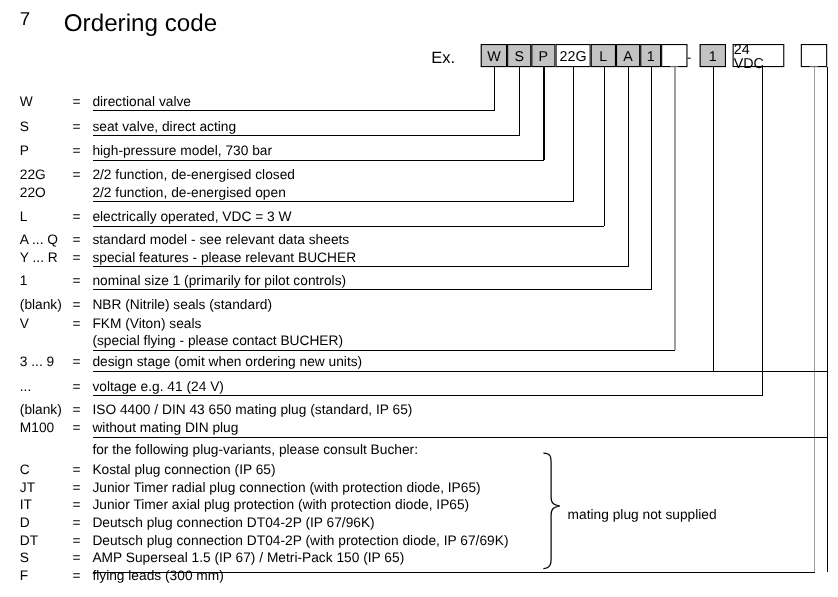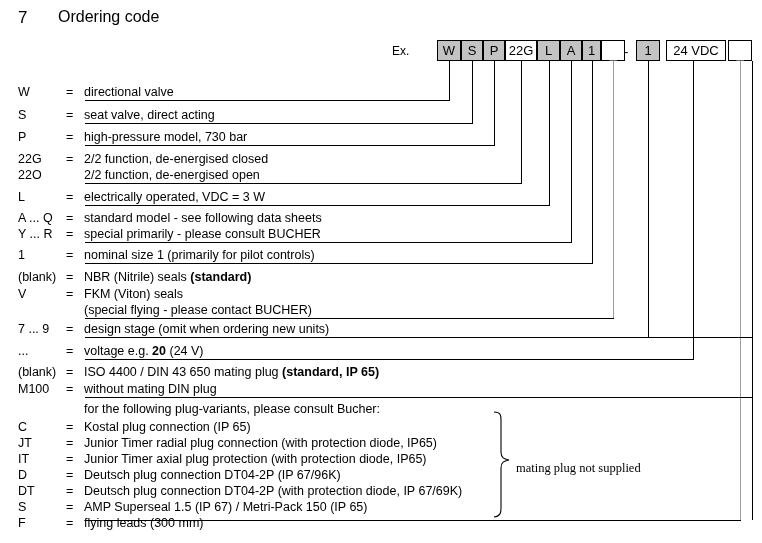"Ordering code" .hd-title { font-size: 16px -> 22px }
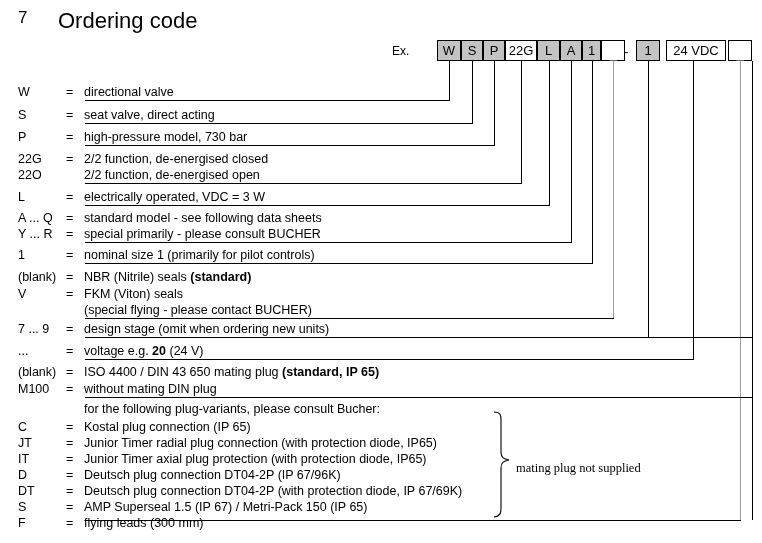"Ex." .ex-label { font-size: 12px -> 15px }
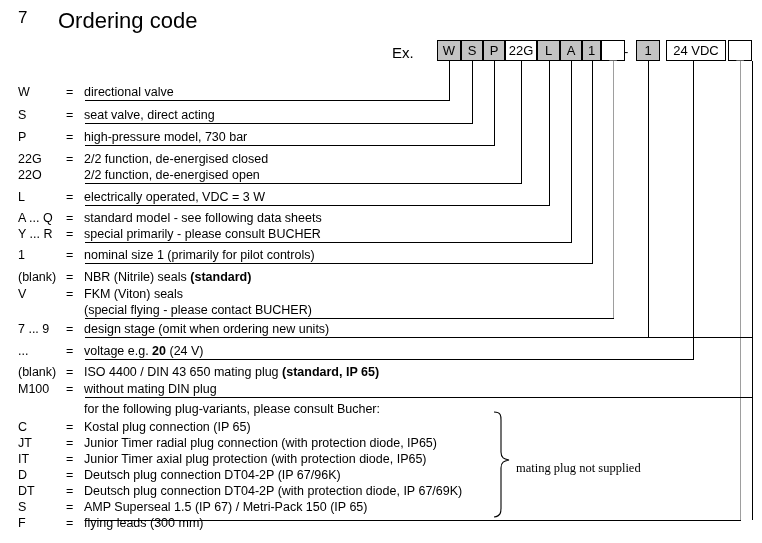"24 VDC" div.codebox { width: 60px -> 47px }
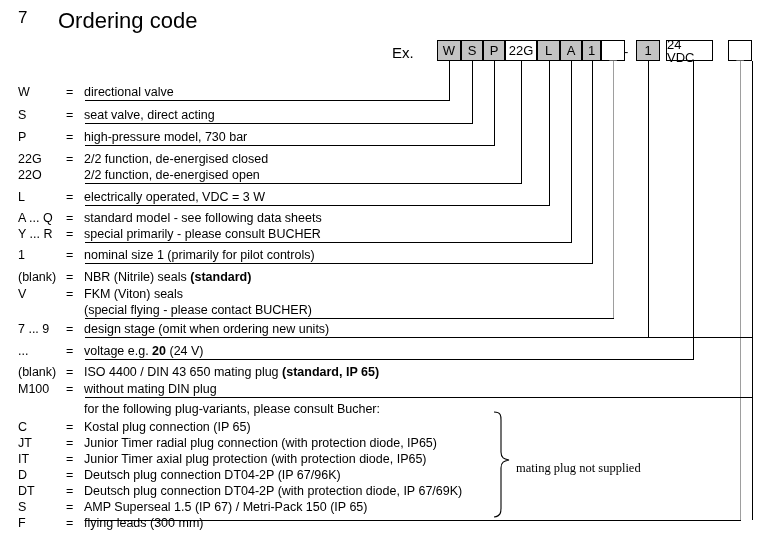"standard model - see following" span.lval { text: following -> relevant }
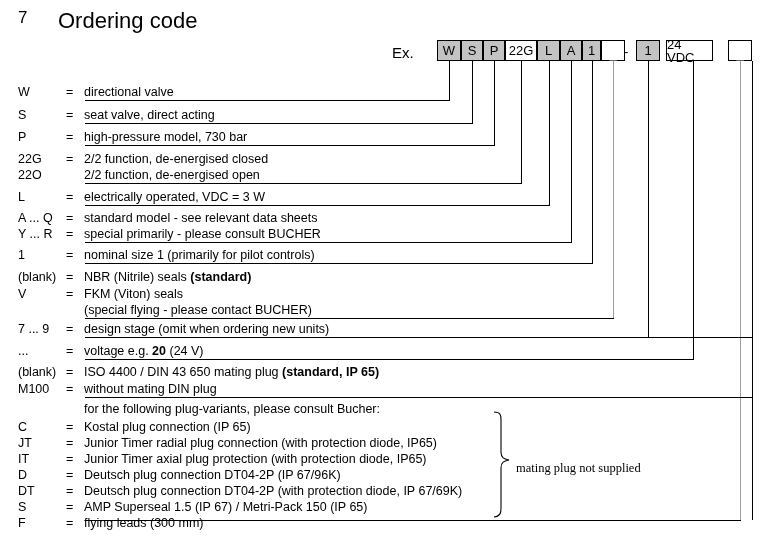"special primarily - please consult" span.lval { text: primarily - please consult -> features - please relevant }
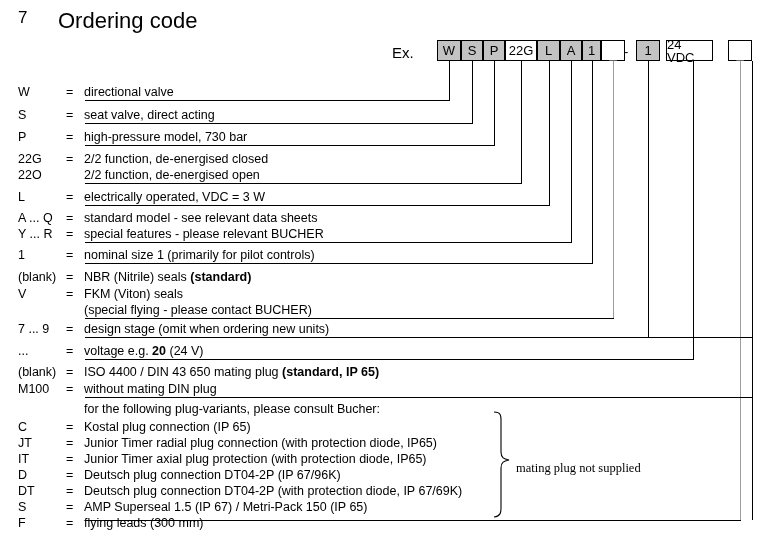"(standard)" b { font-weight: bold -> normal }
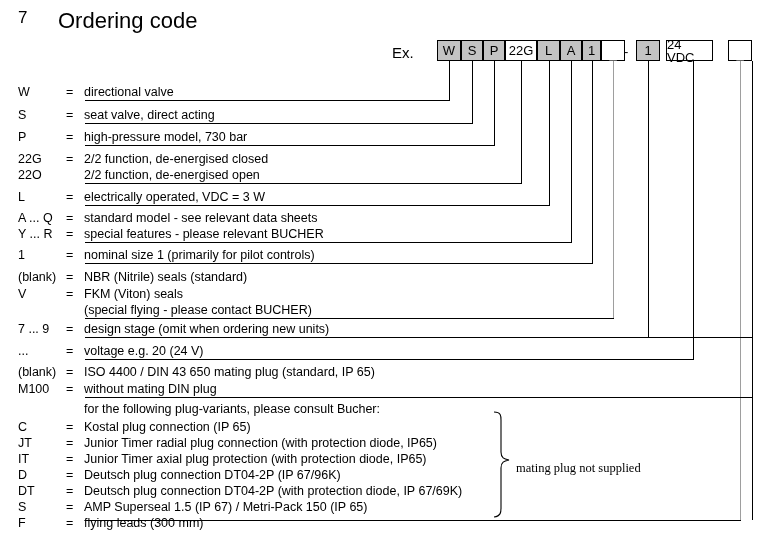"7 ... 9" span.lkey { text: 7 -> 3 }
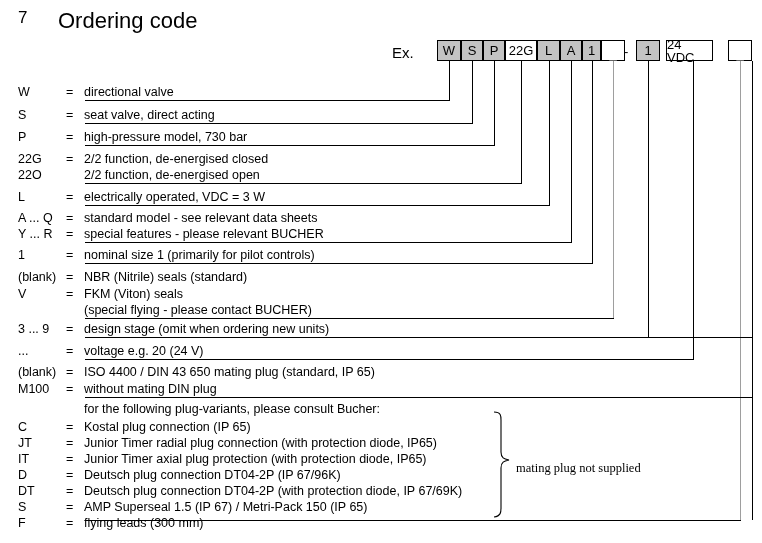"20" b { text: 20 -> 41 }
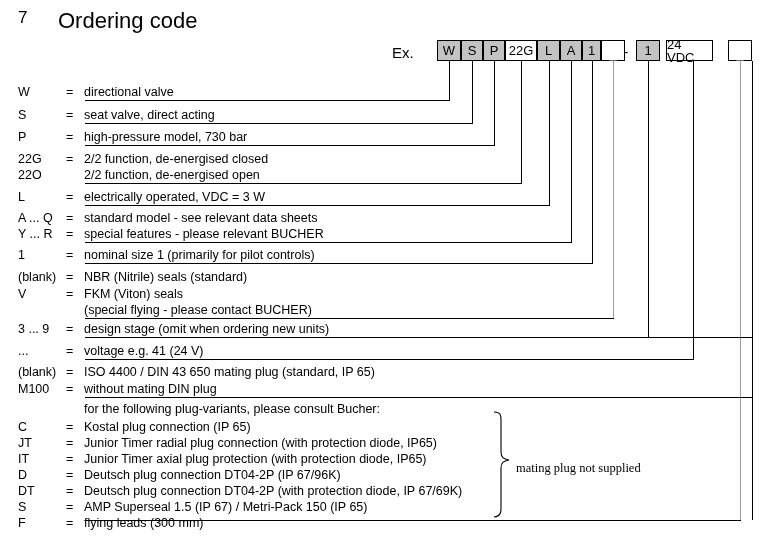"mating plug not supplied" .note-mating { font-family: Liberation Serif, serif -> none }
